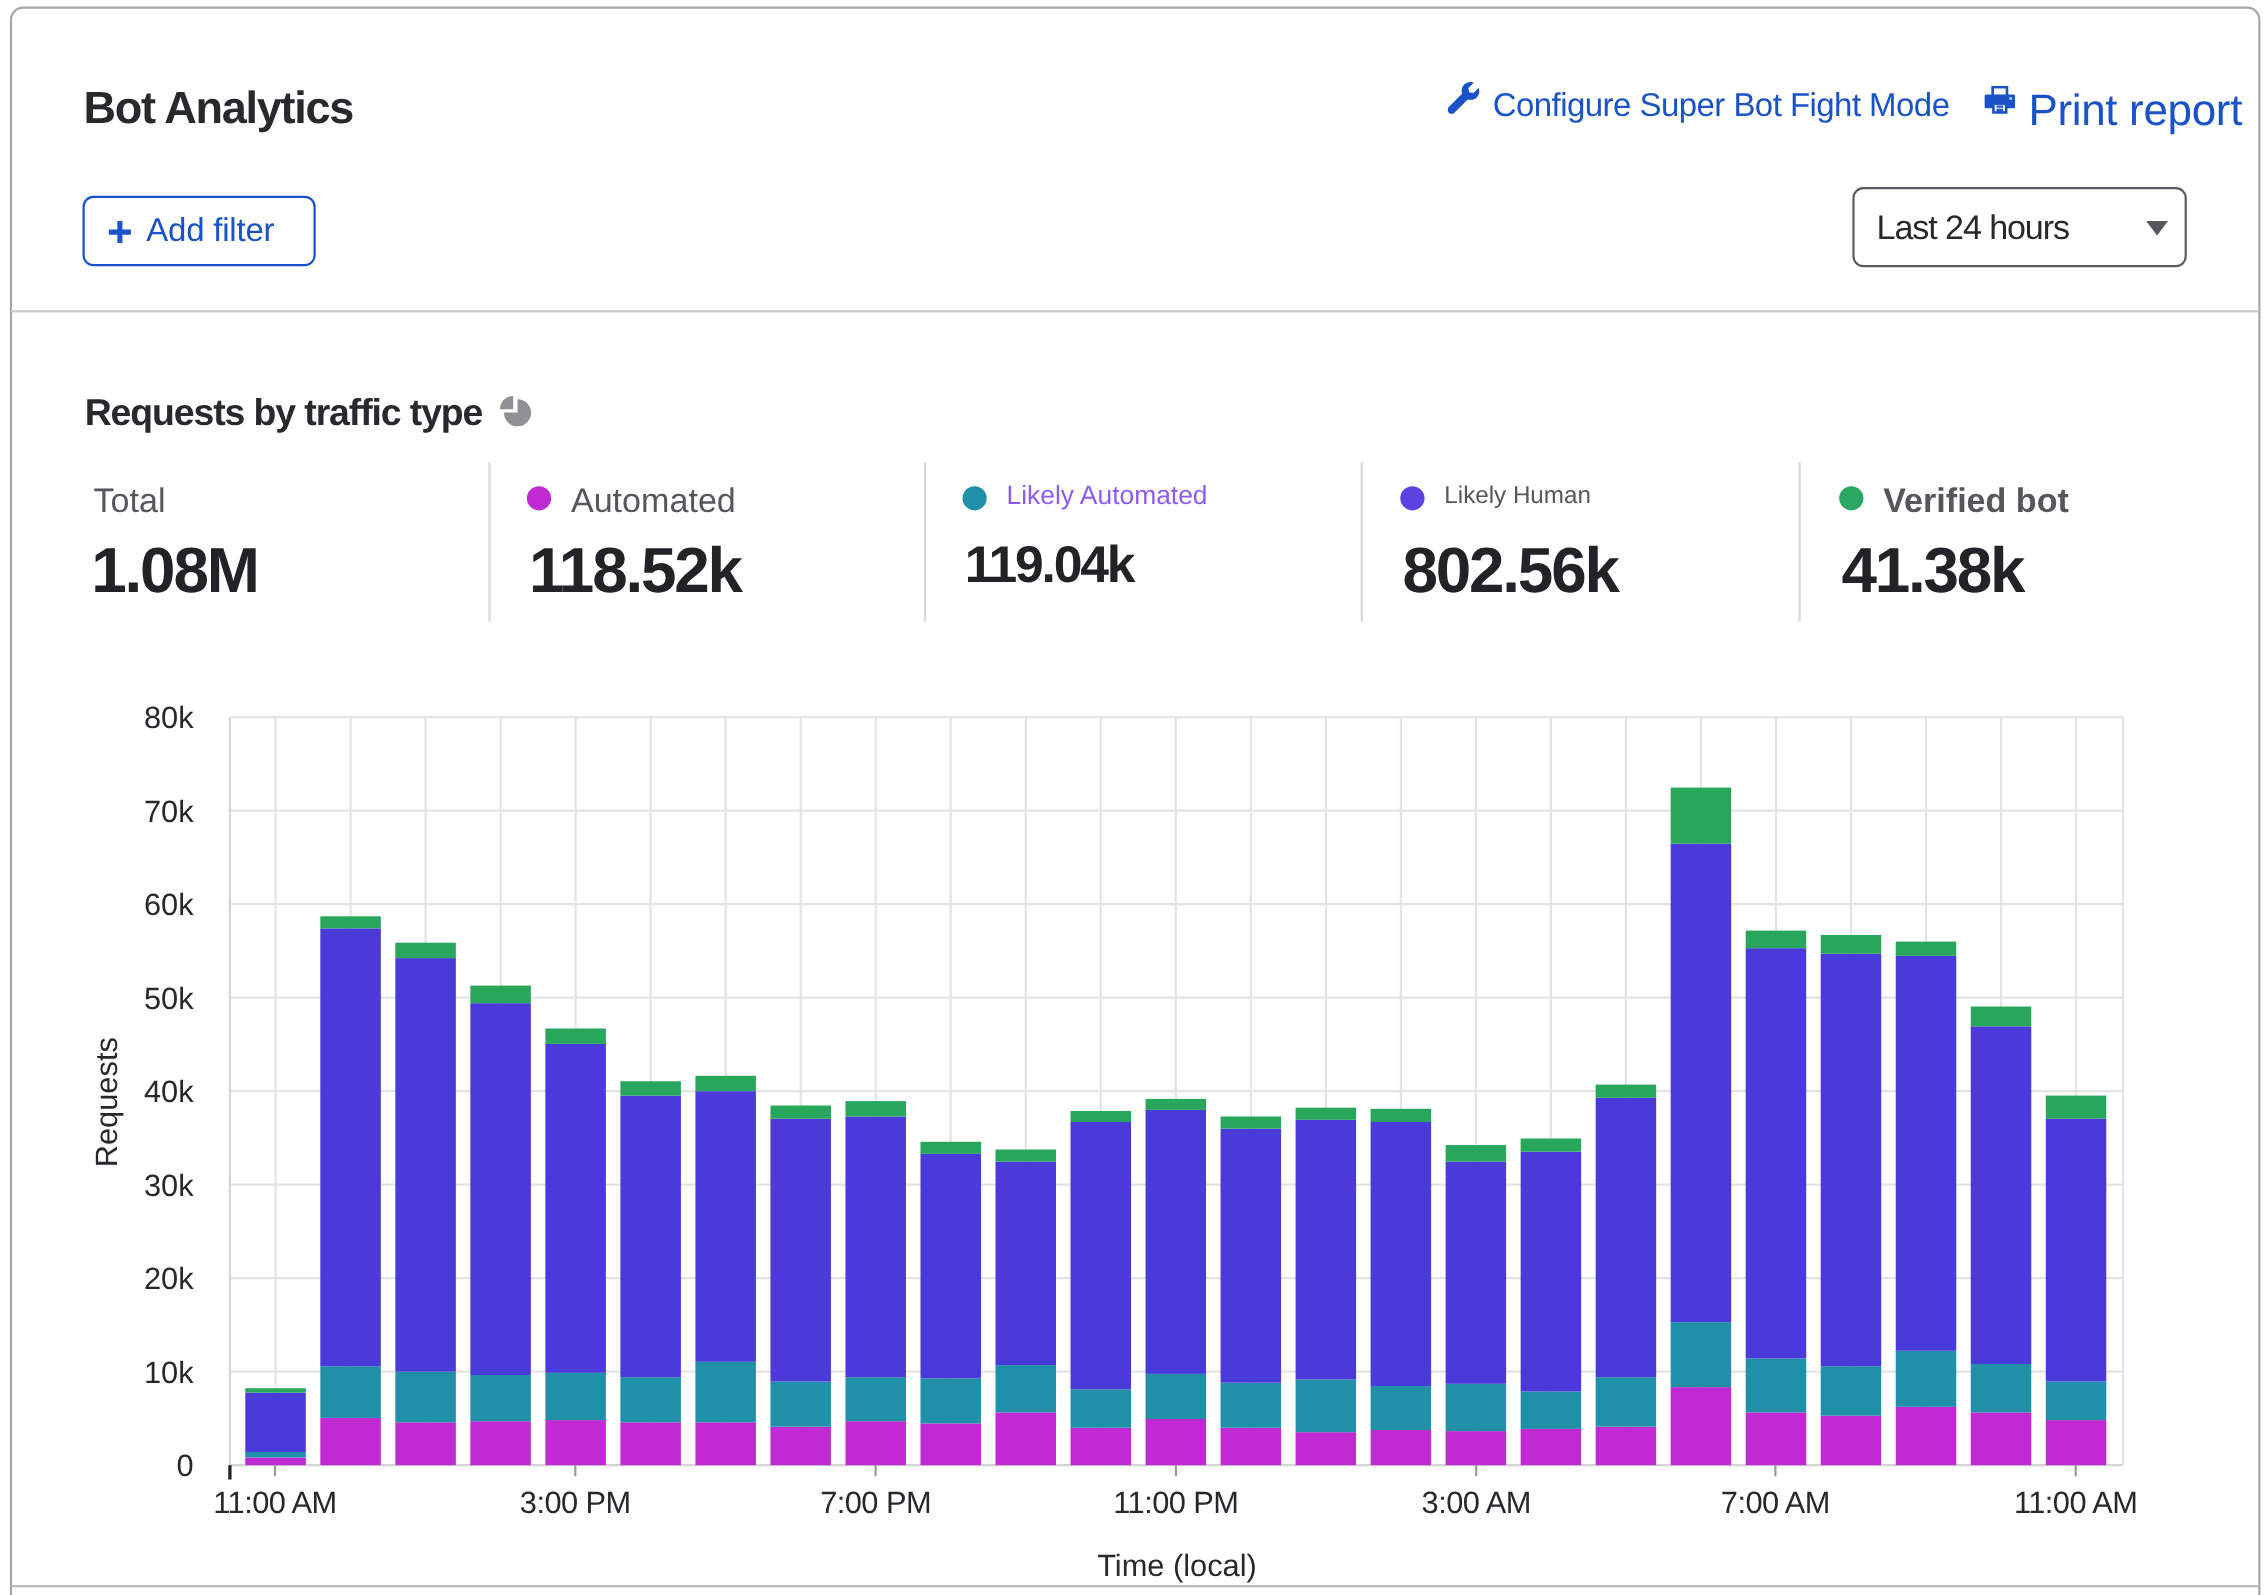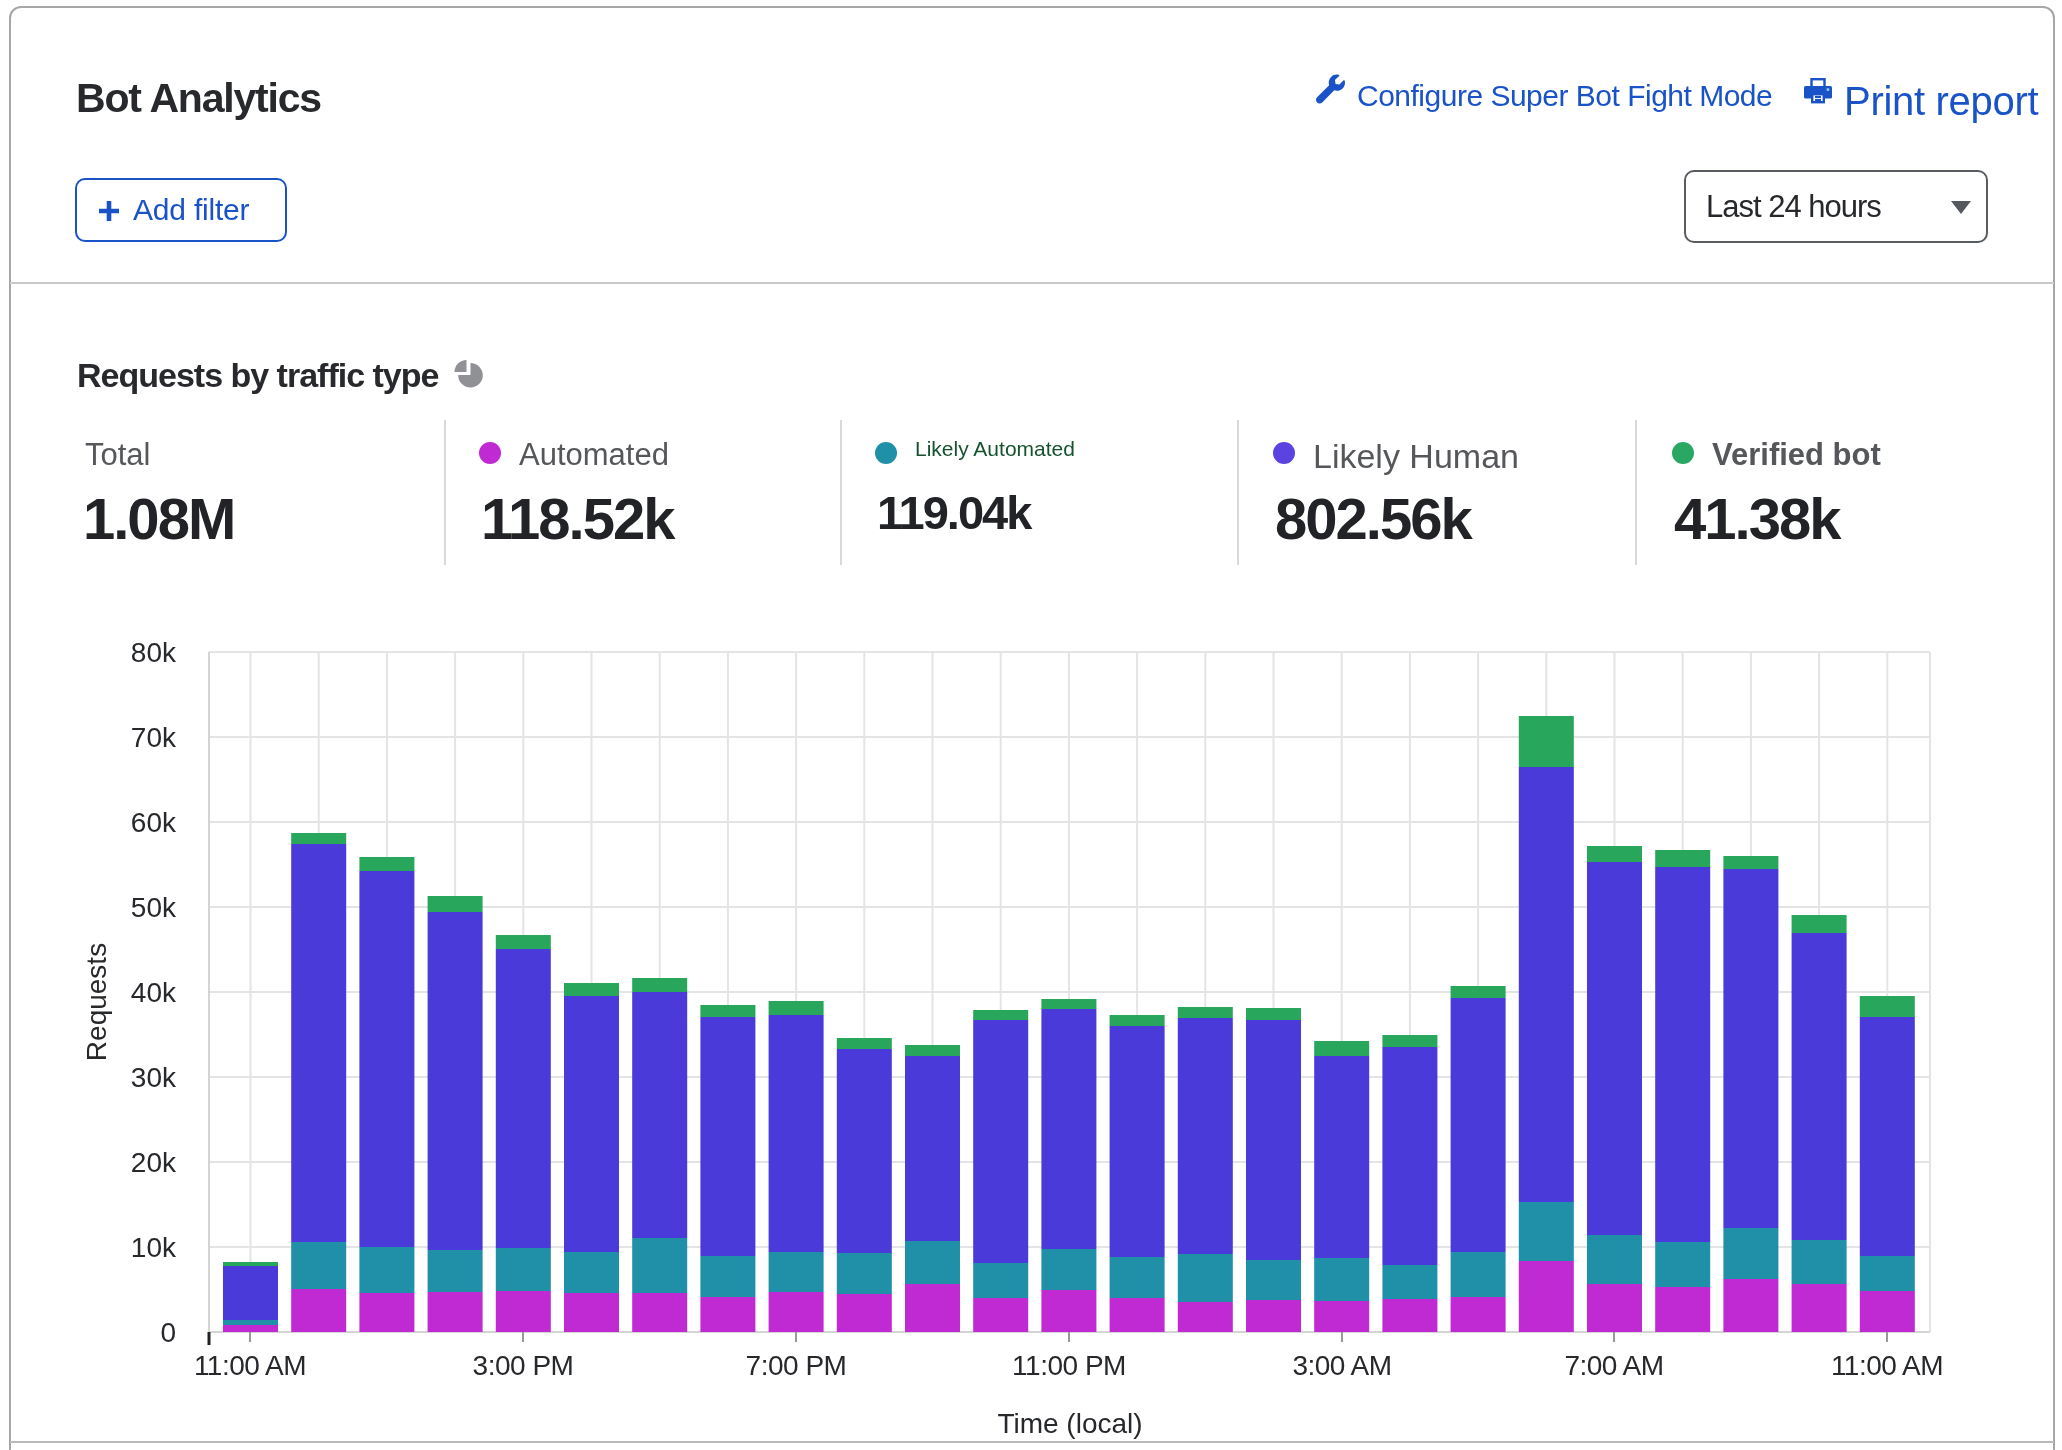"Likely Automated" div.abs { color: #14532d -> #8b5cf6; font-size: 21px -> 24px }
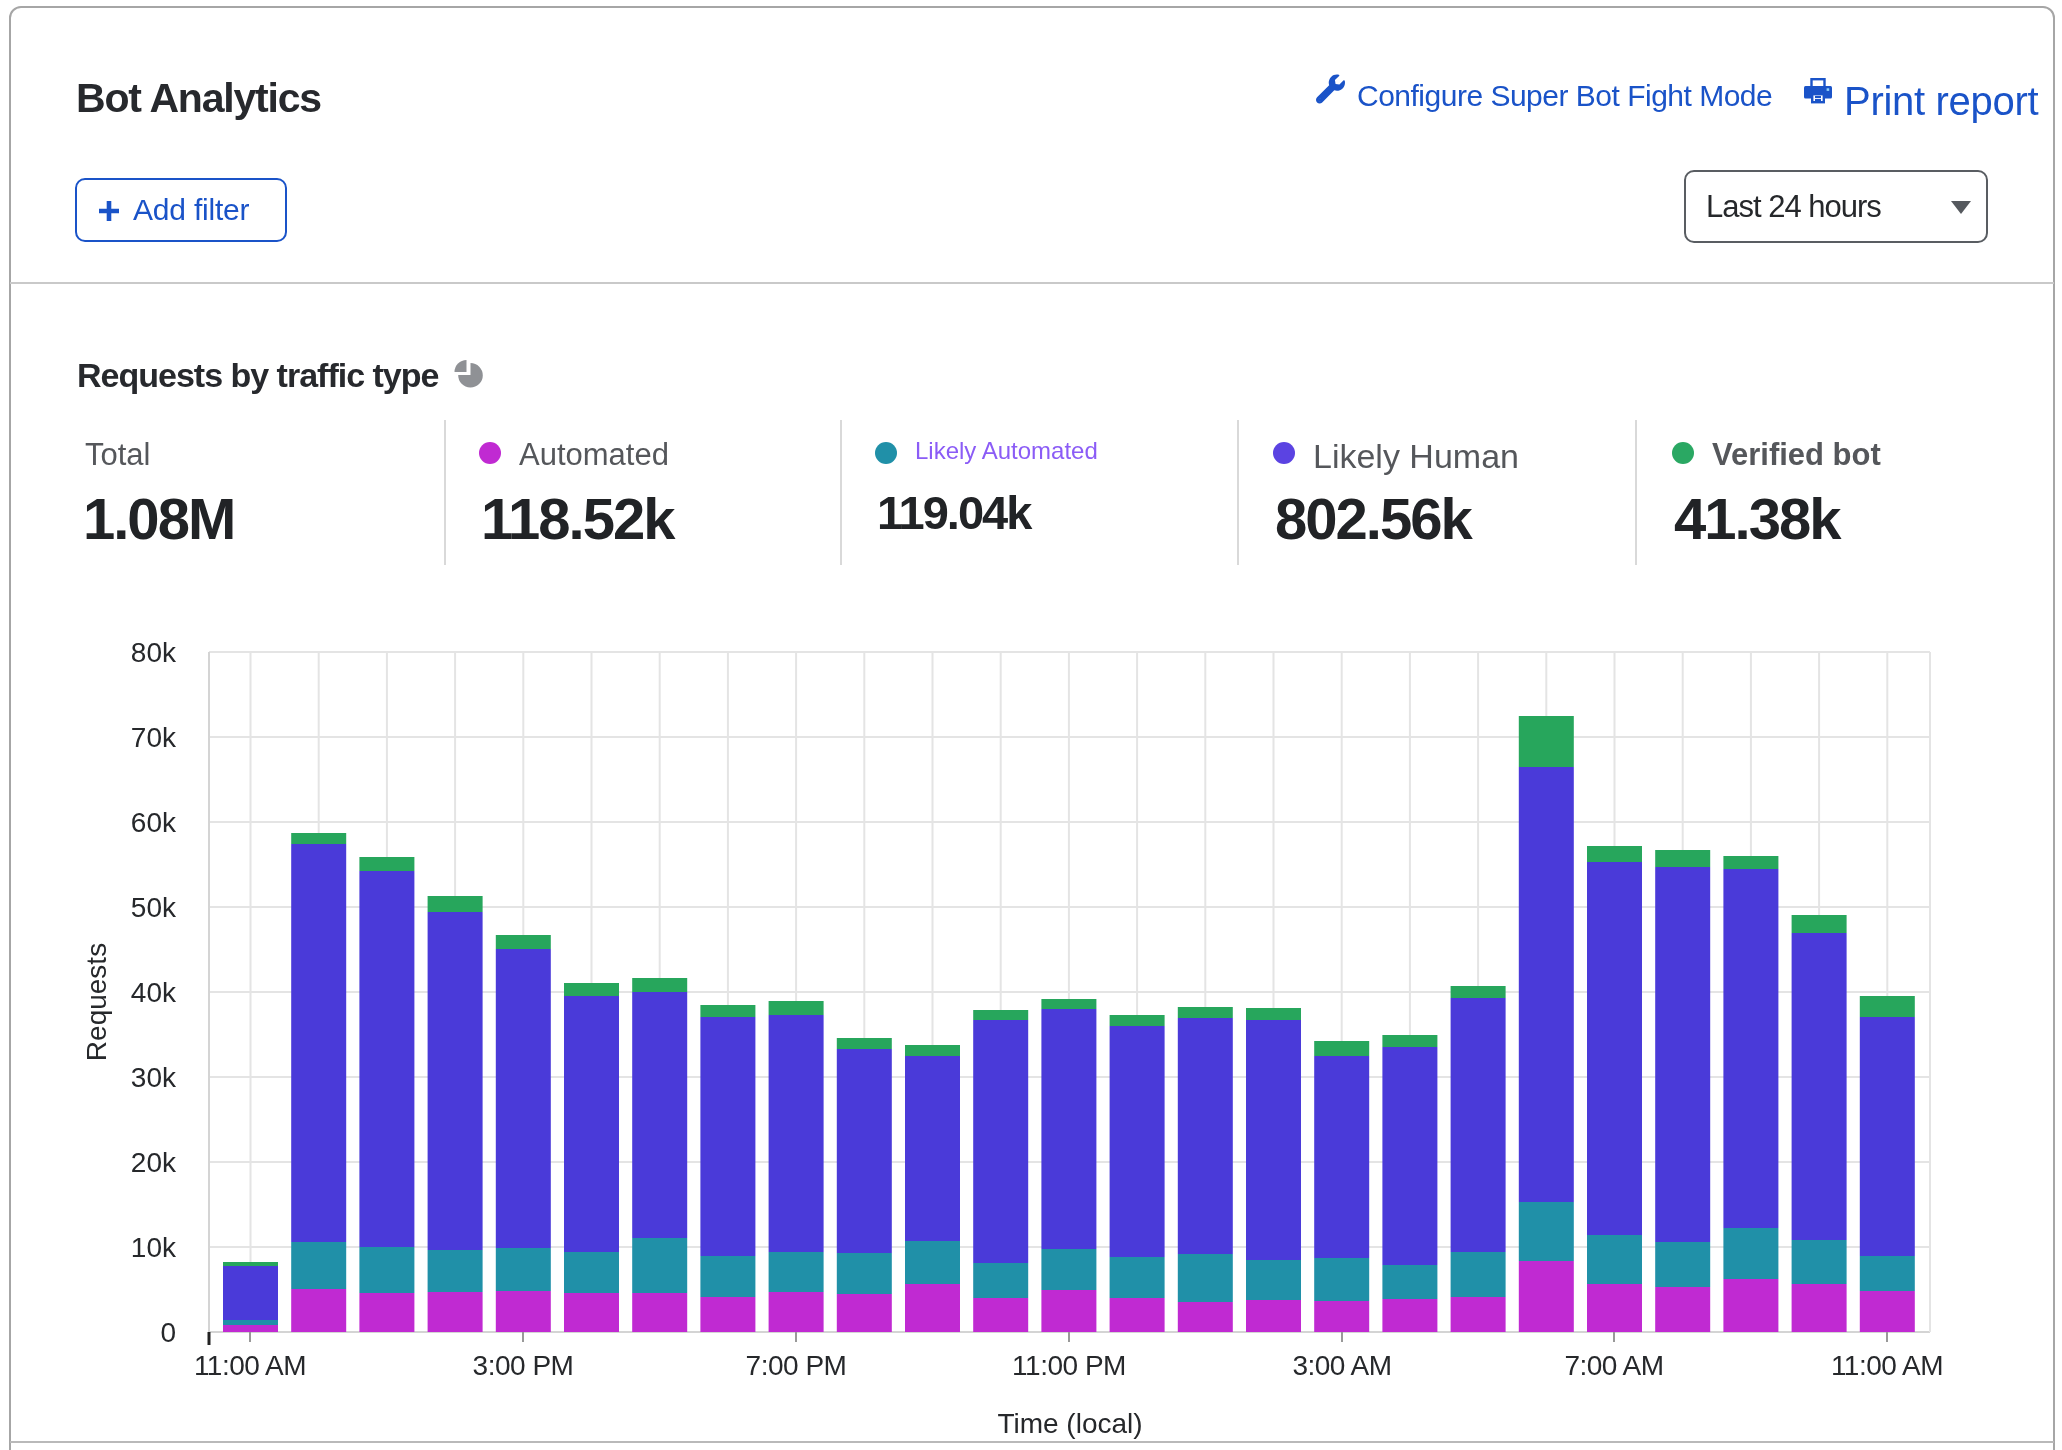"Likely Human" div.abs { font-size: 34px -> 22px }
